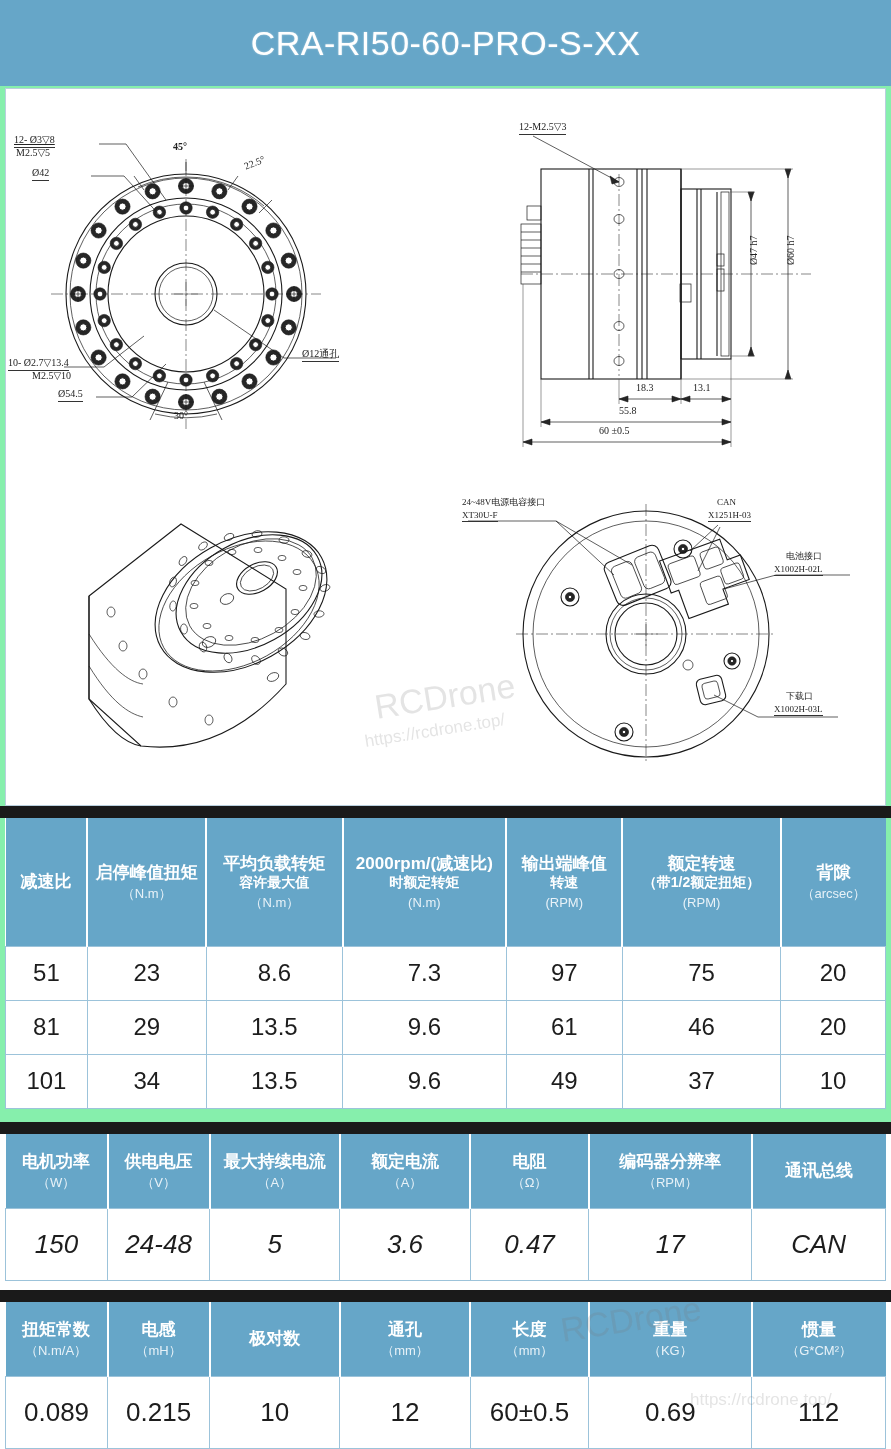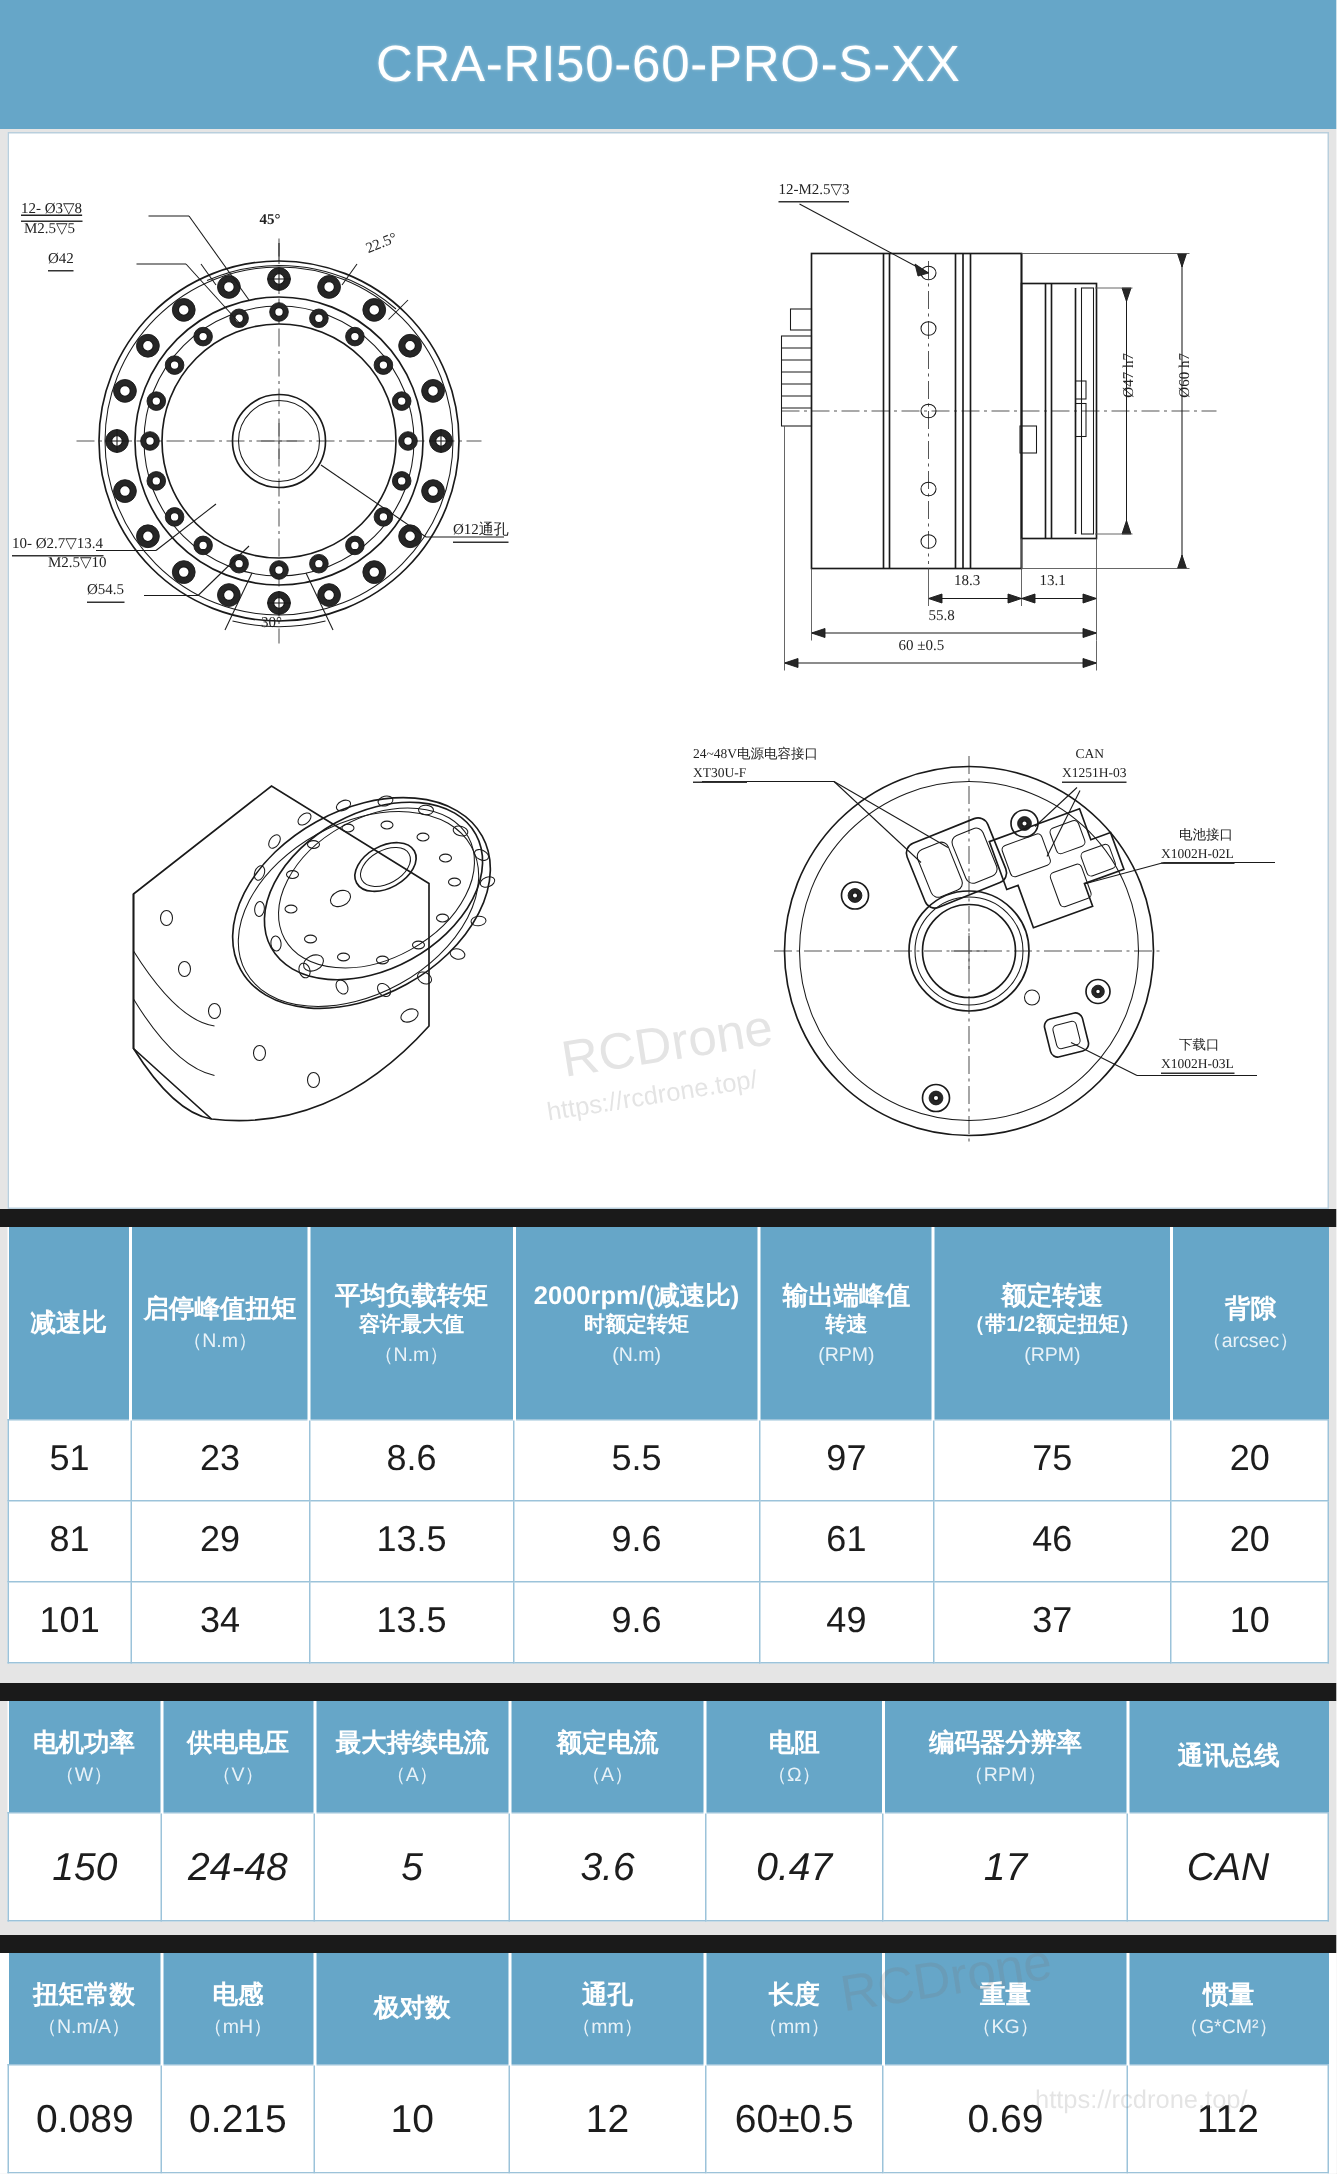"CRA-RI50-60-PRO-S-XX" .page { background: #e5e5e5 -> #86efac; height: 1301px -> 1122px }
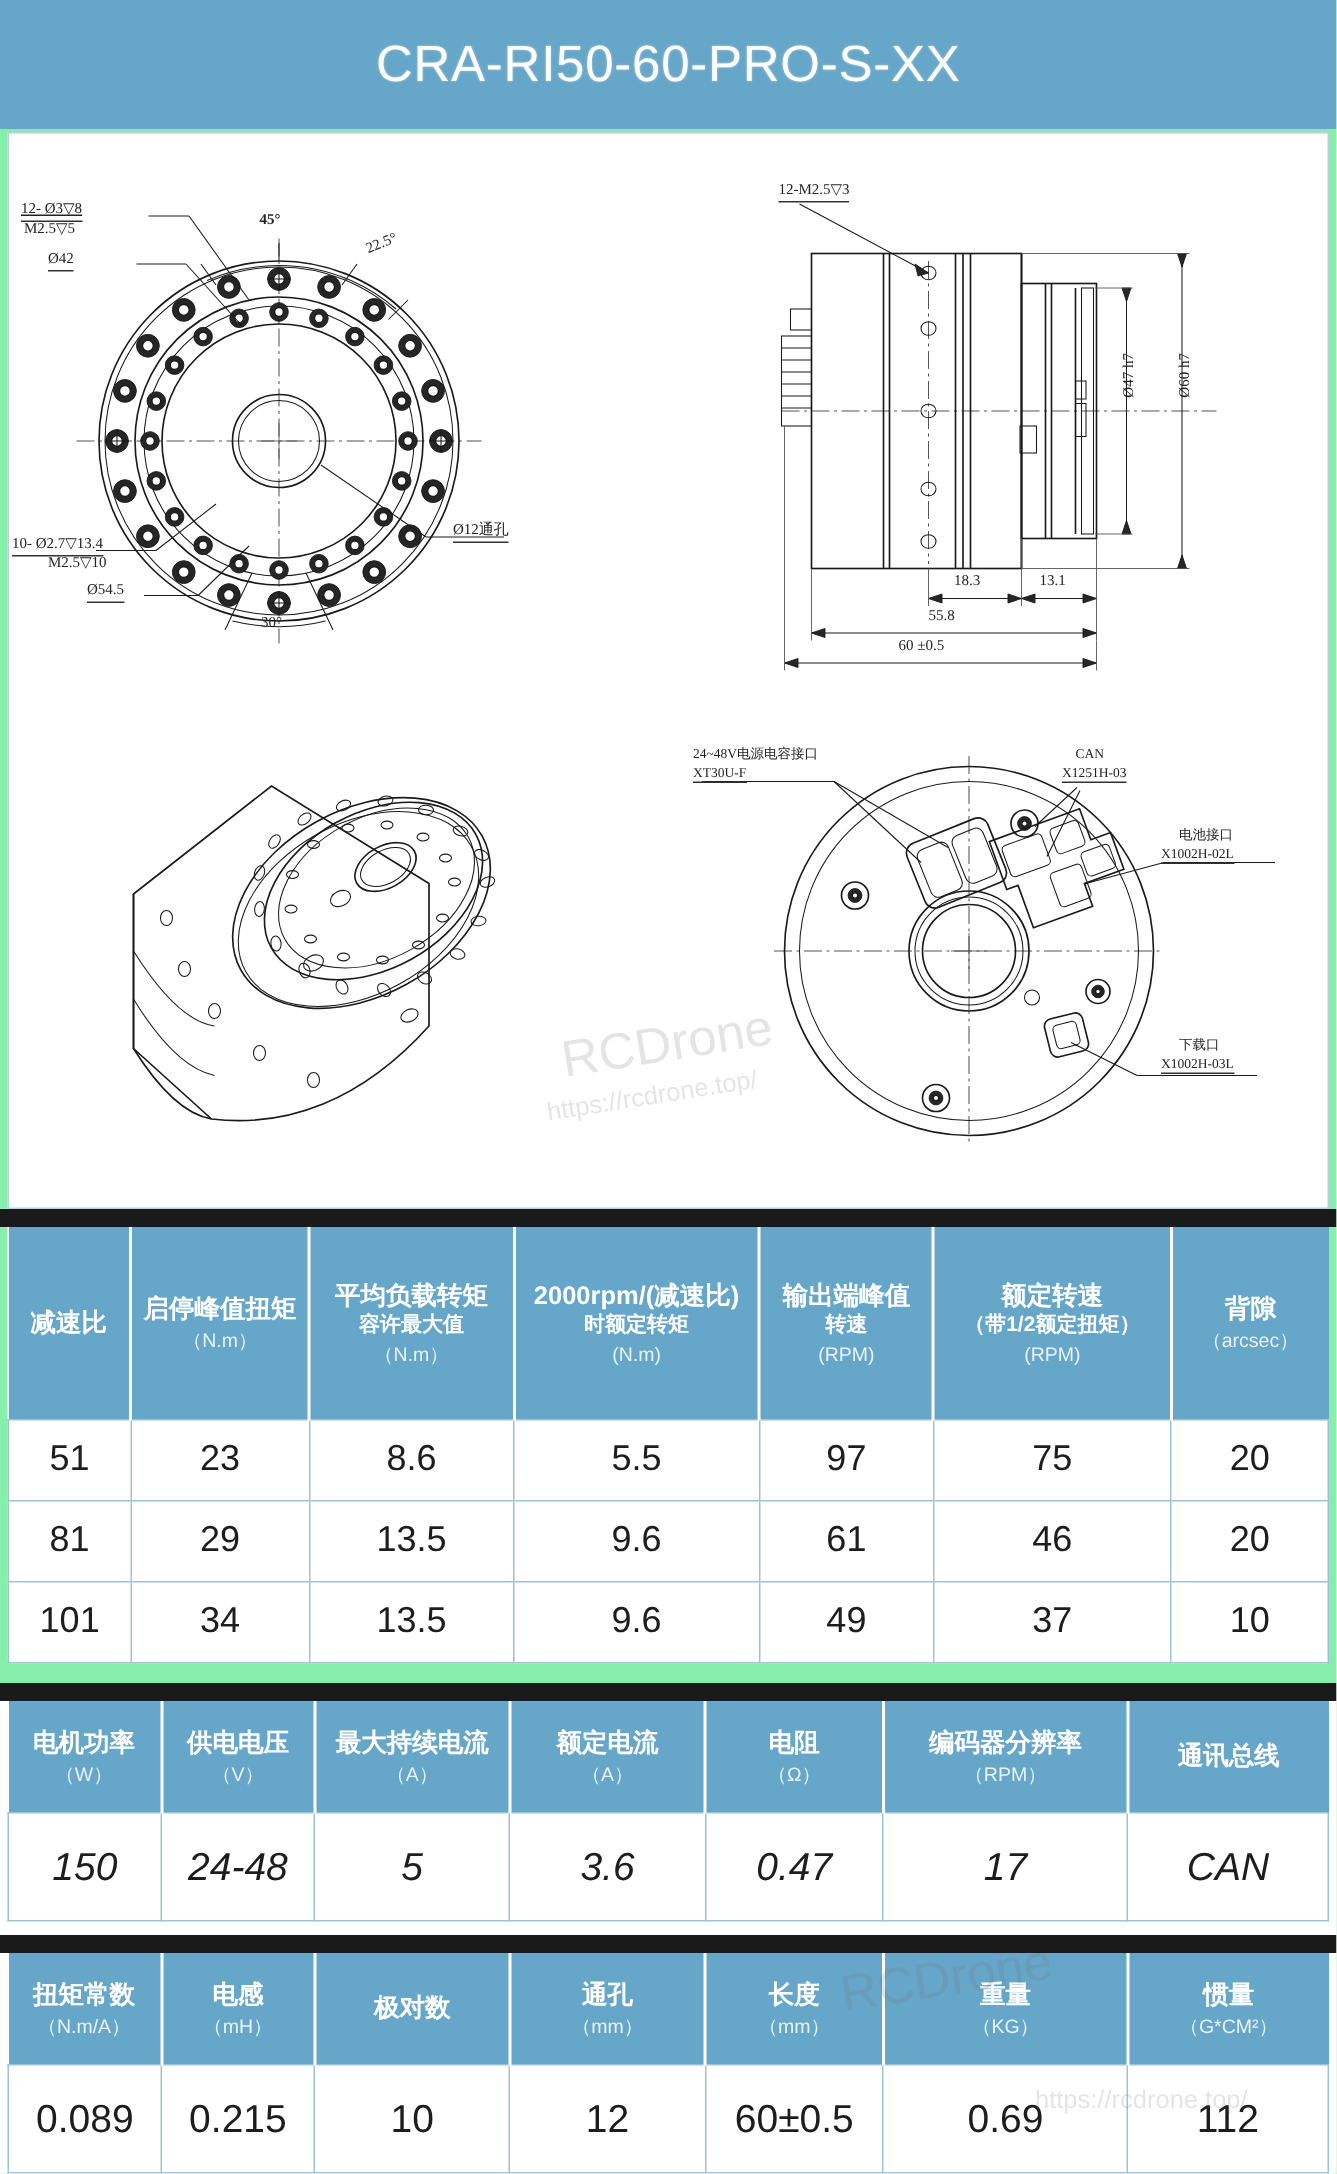"5.5" td { text: 5.5 -> 7.3 }
